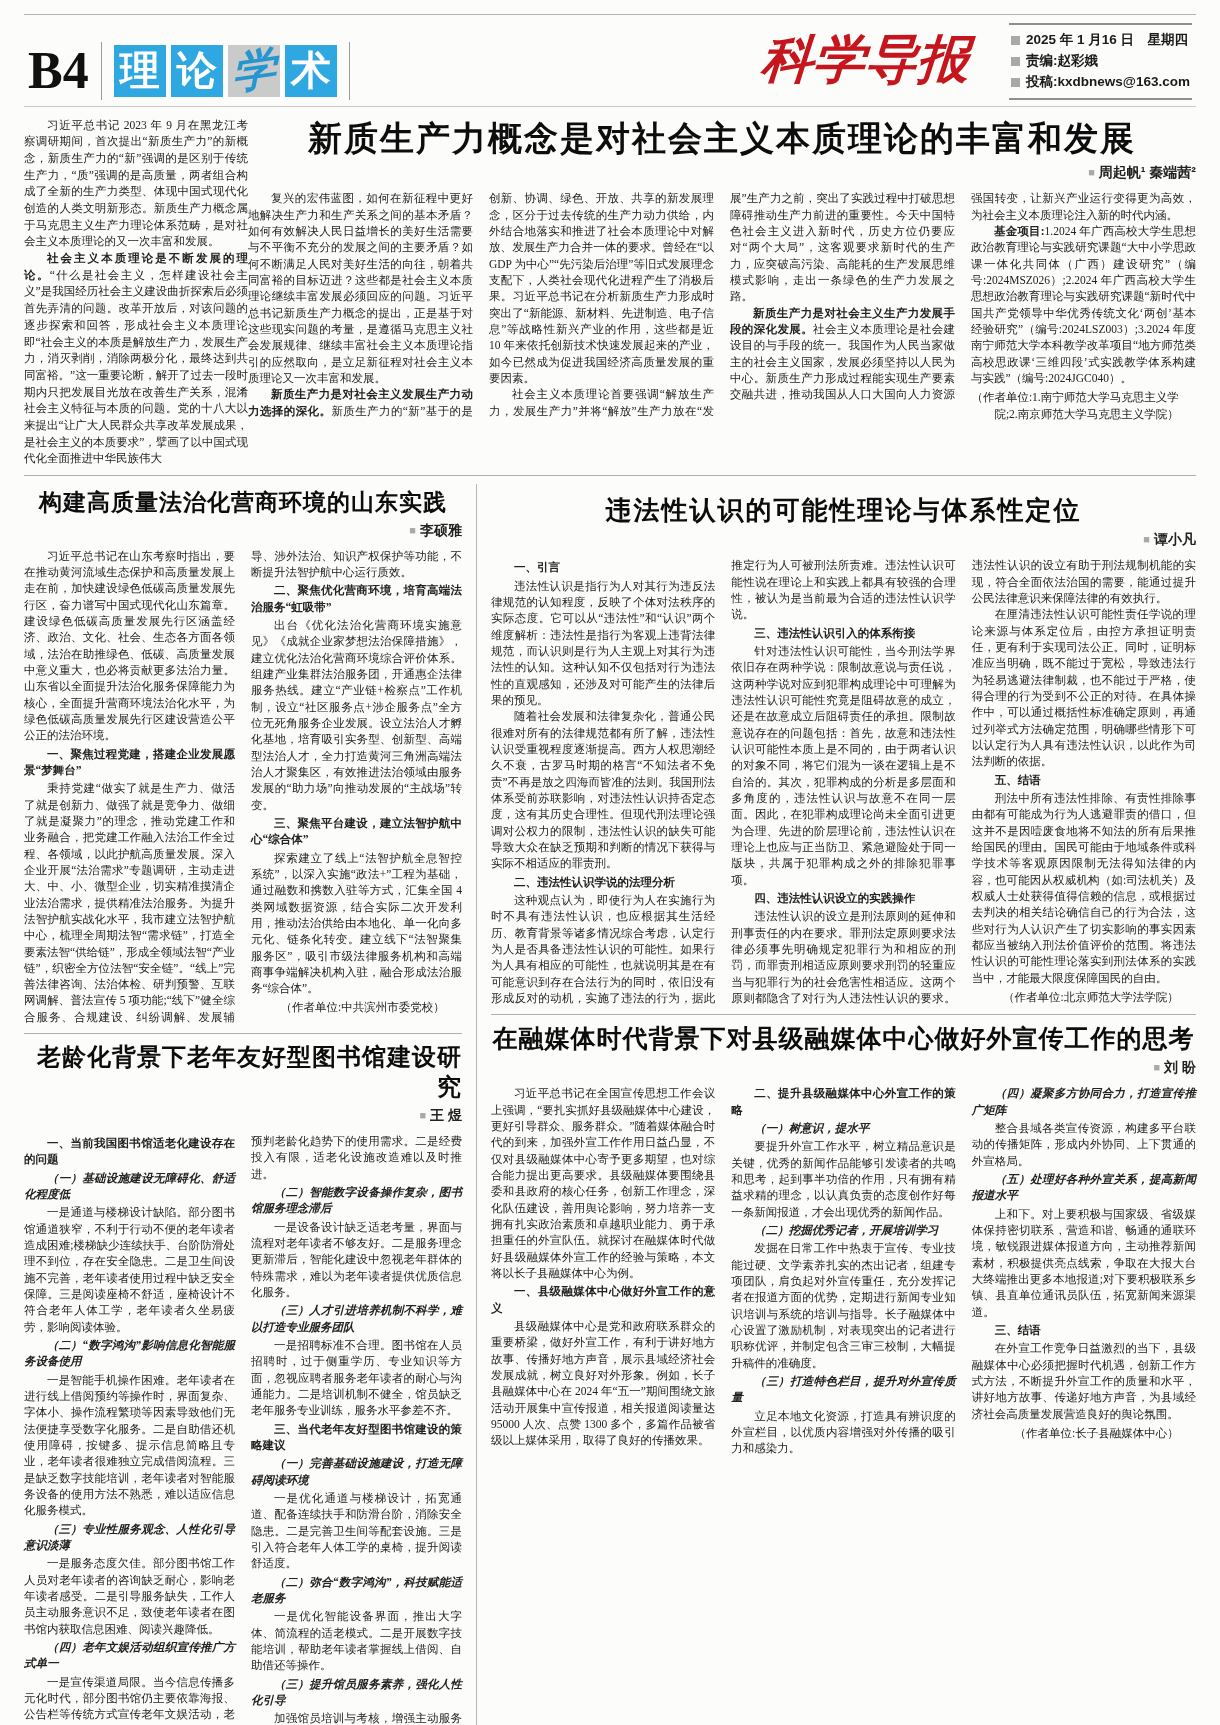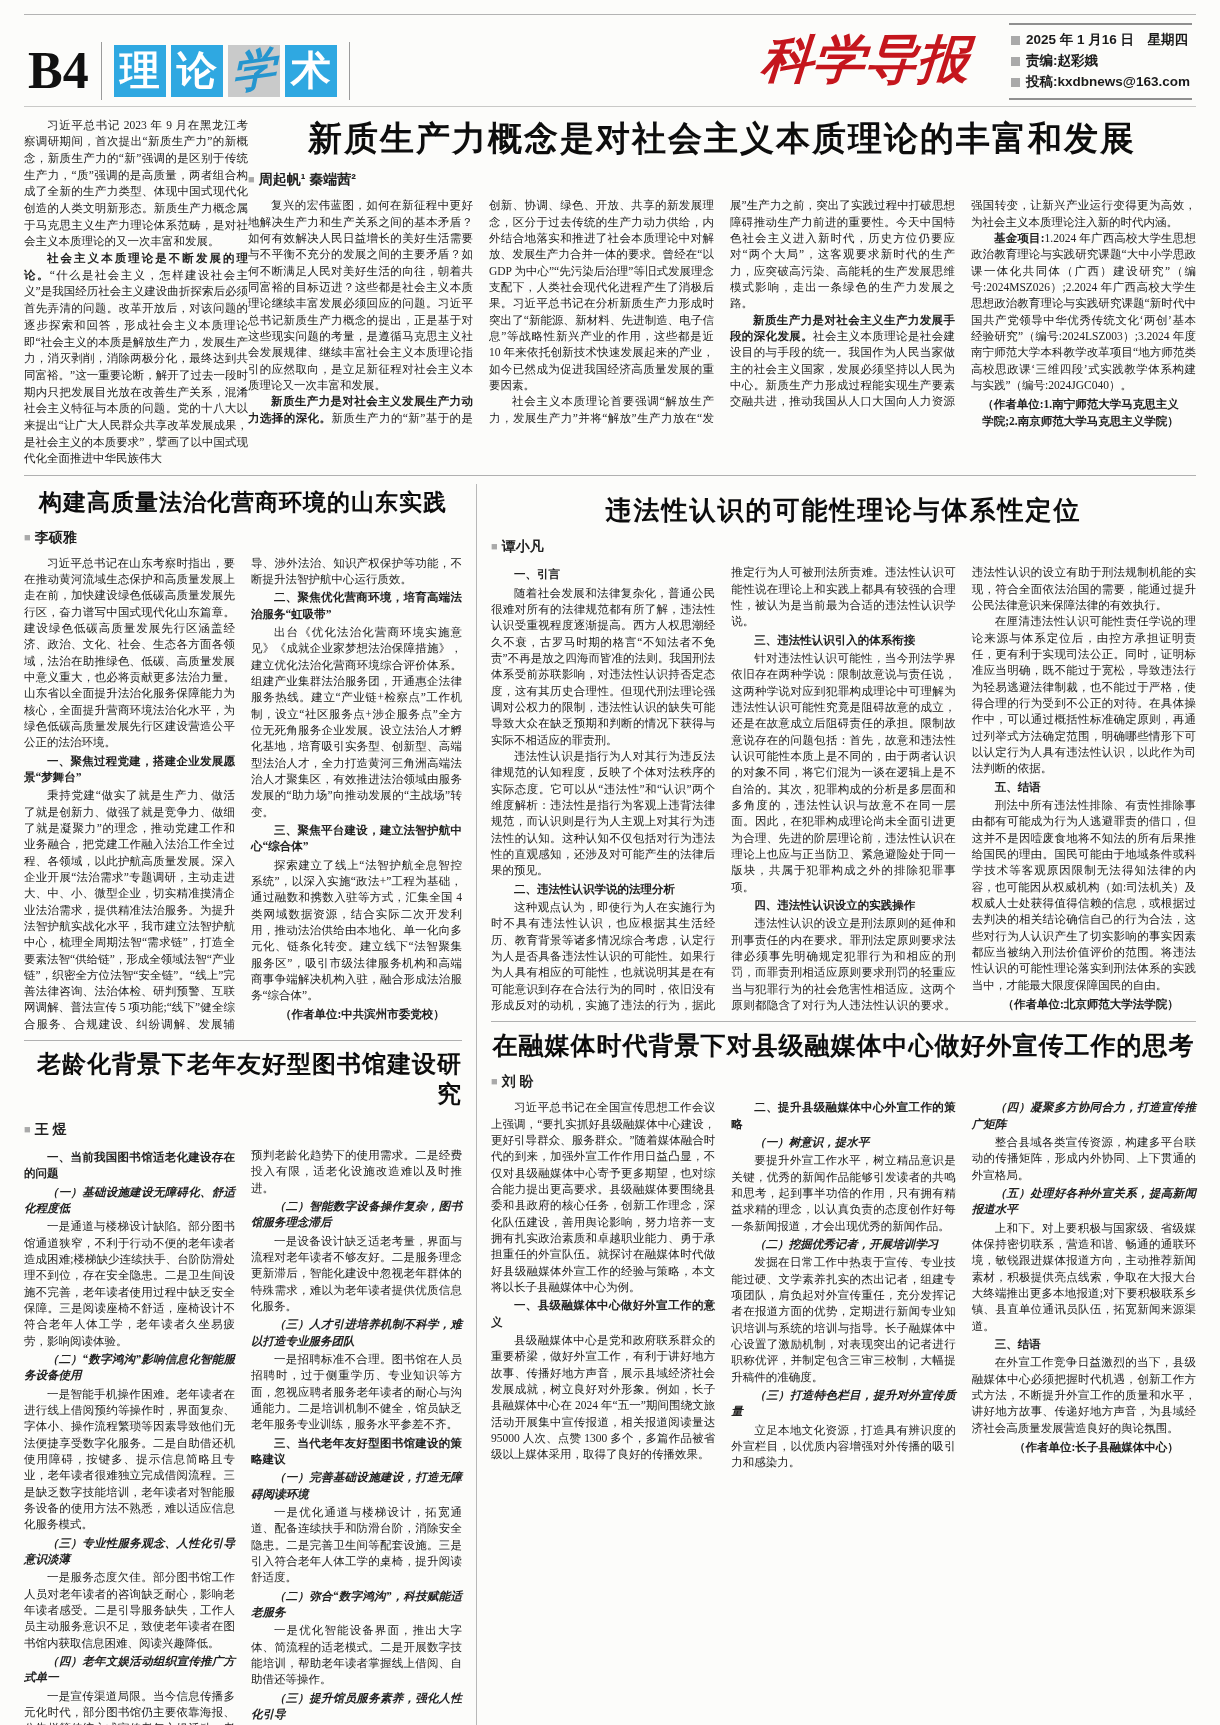"■ 周起帆¹ 秦端茜²" .byline { margin: 12px 0 8px 0 -> 5px 0 8px 0; text-align: left -> right }
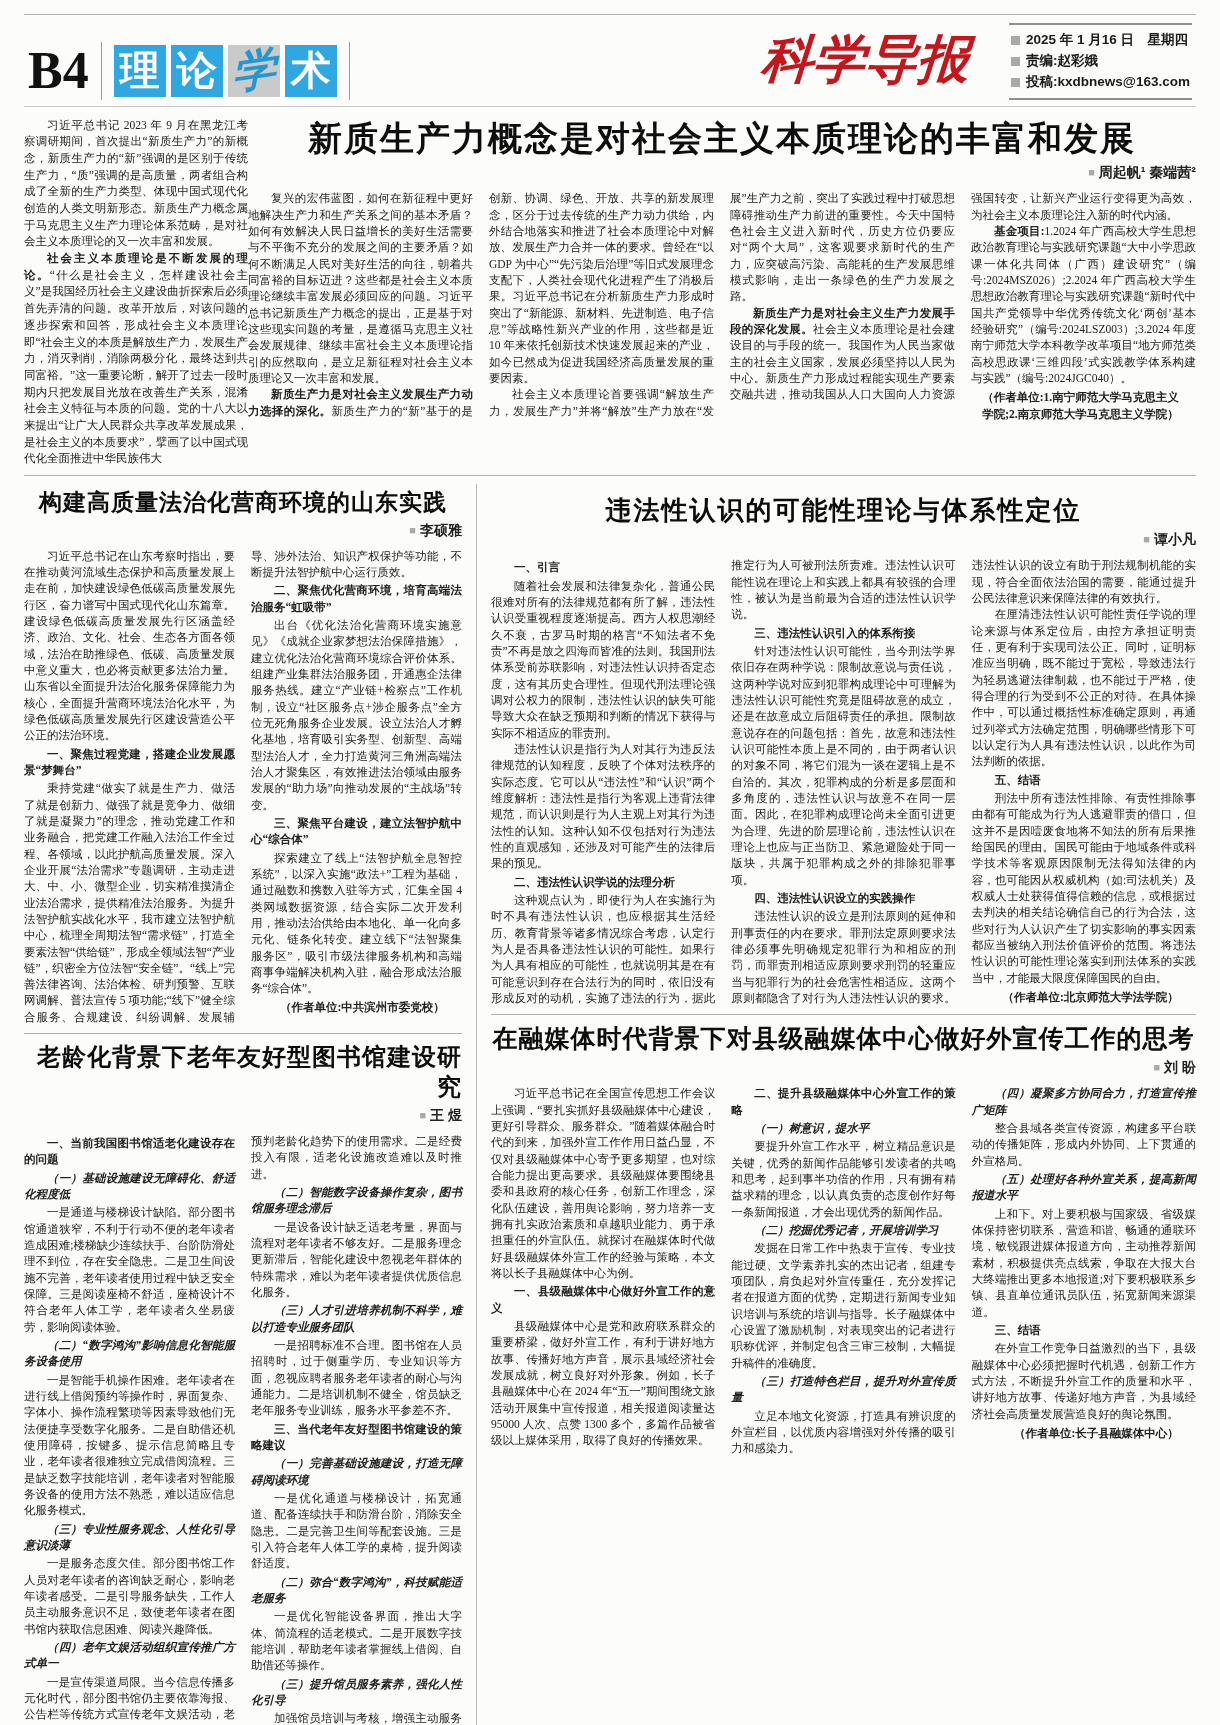"（作者单位:1.南宁师范大学马克思主义学院;2.南京师范大学马克思主义学院）" .unit { font-weight: bold -> normal }
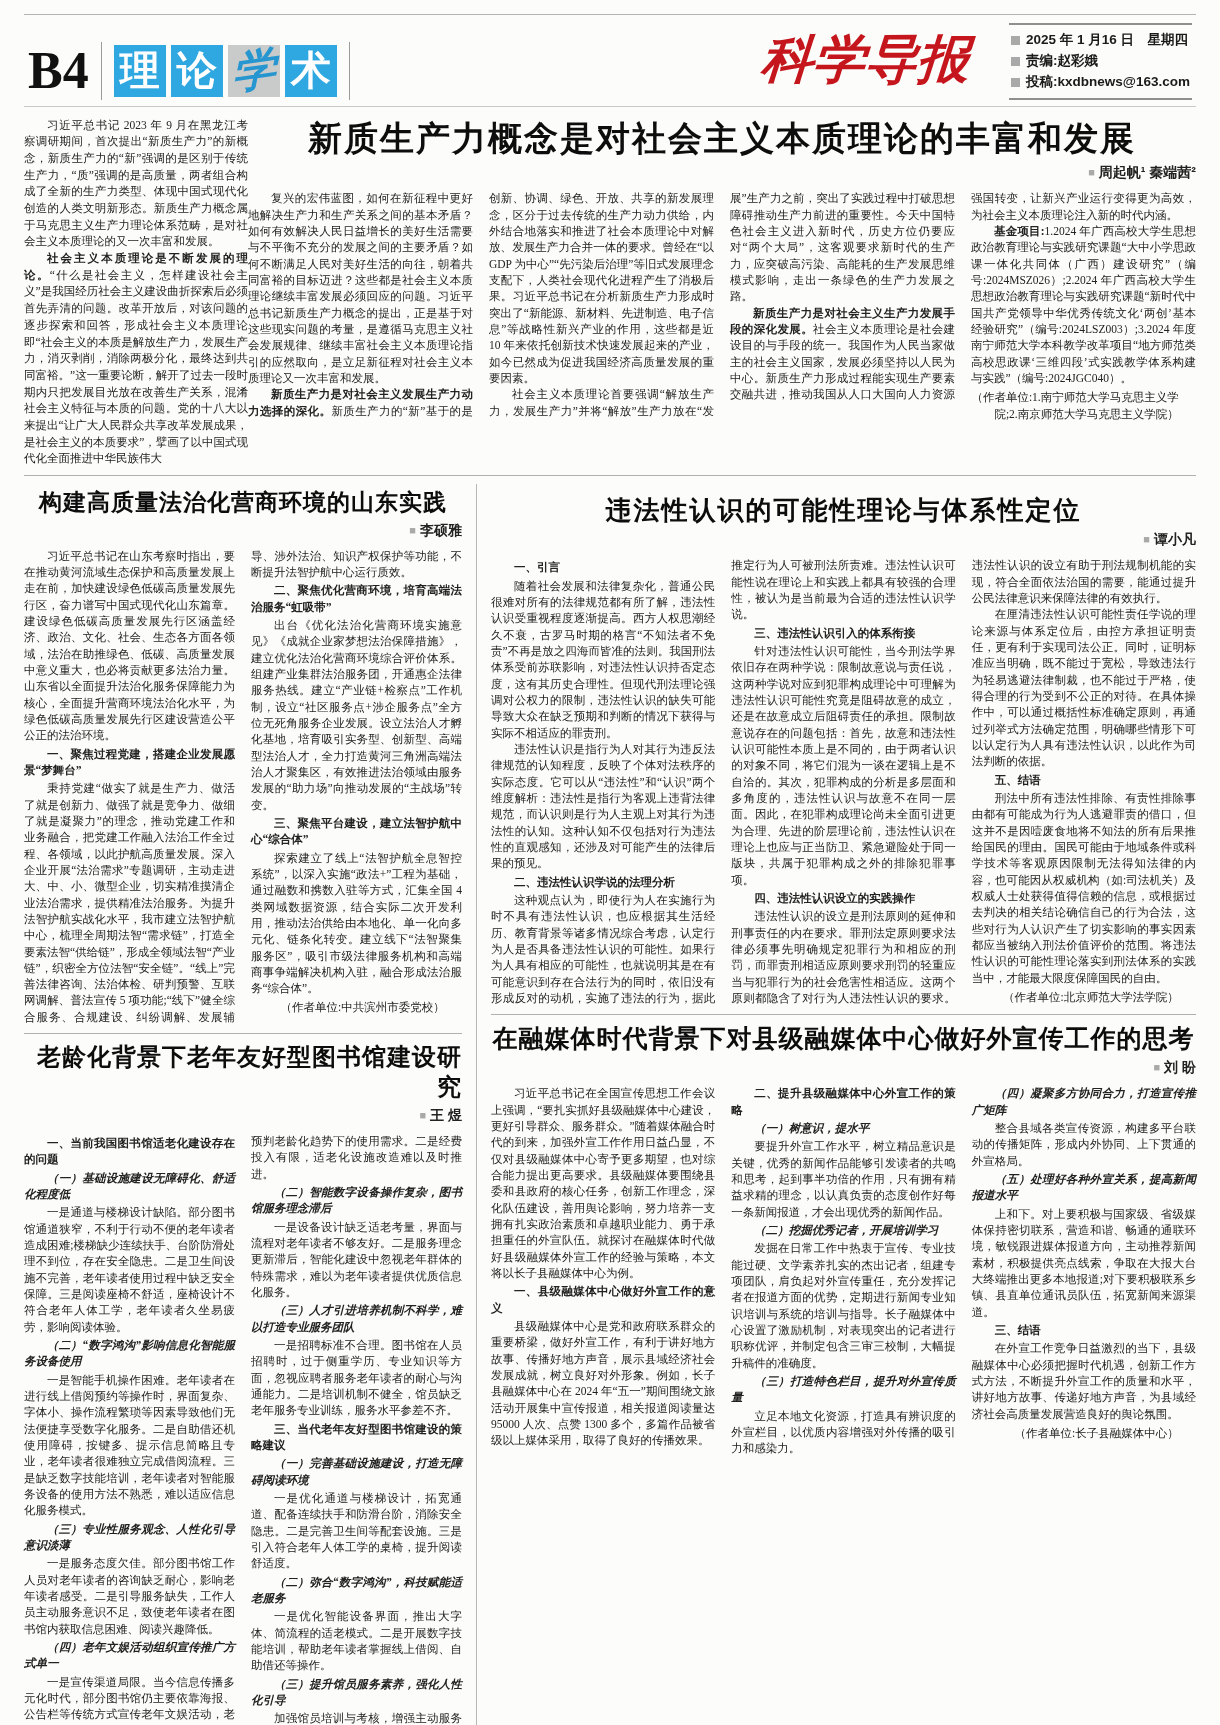"随着社会发展和法律复杂化，普通公民很难对所有的法律规范都有所了解，违法性认识受重" p.para { order: before "违法性认识是指行为人对其行为违反法律规范的认知程度，反映了个体对法秩序的实际态度" -> after "违法性认识是指行为人对其行为违反法律规范的认知程度，反映了个体对法秩序的实际态度" }
